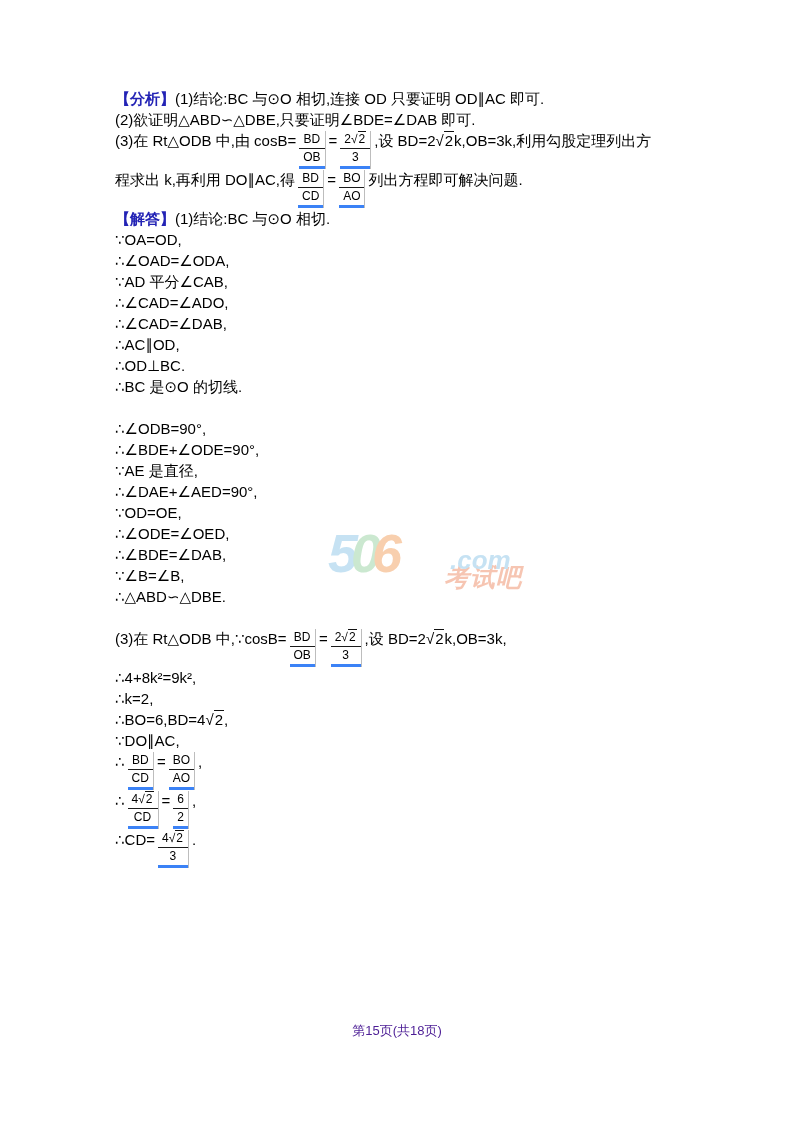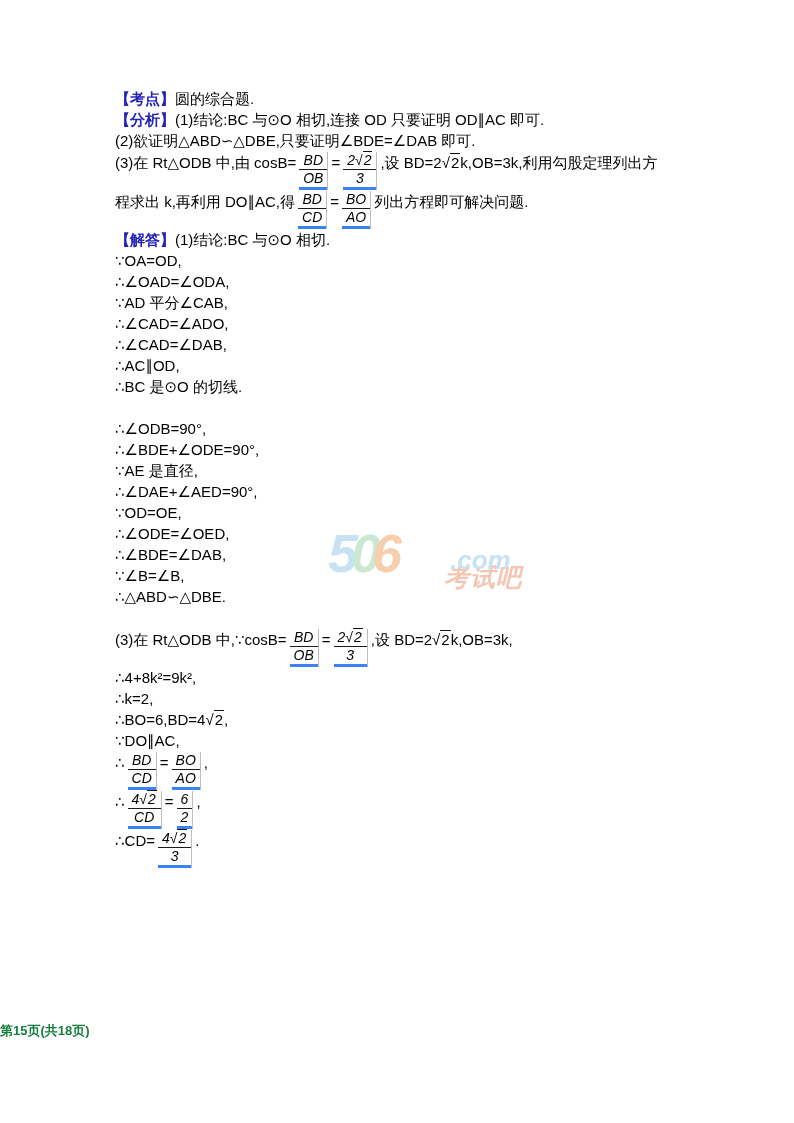"【考点】圆的综合题." div.line { html: <div><span>【考点】</span><span>圆的综合题.</span></div> -> none }
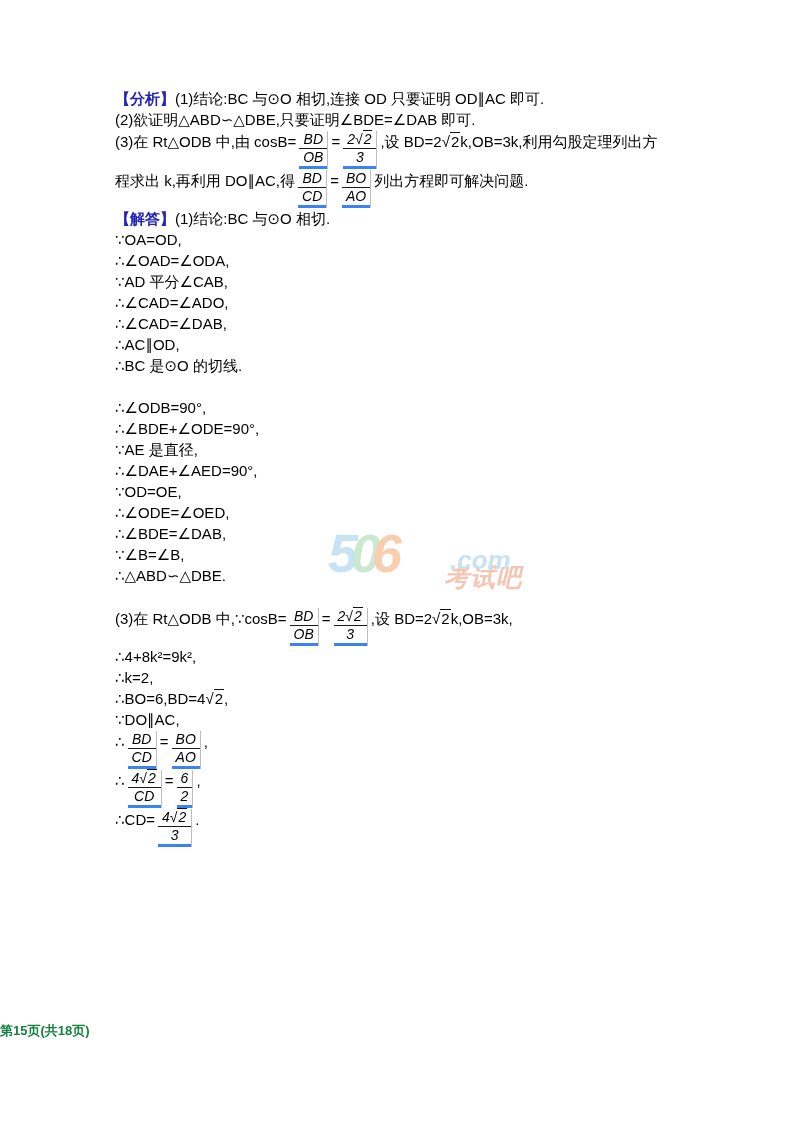"BD" .frac .num,.frac .den { font-size: 14px -> 12px; font-style: italic -> none }
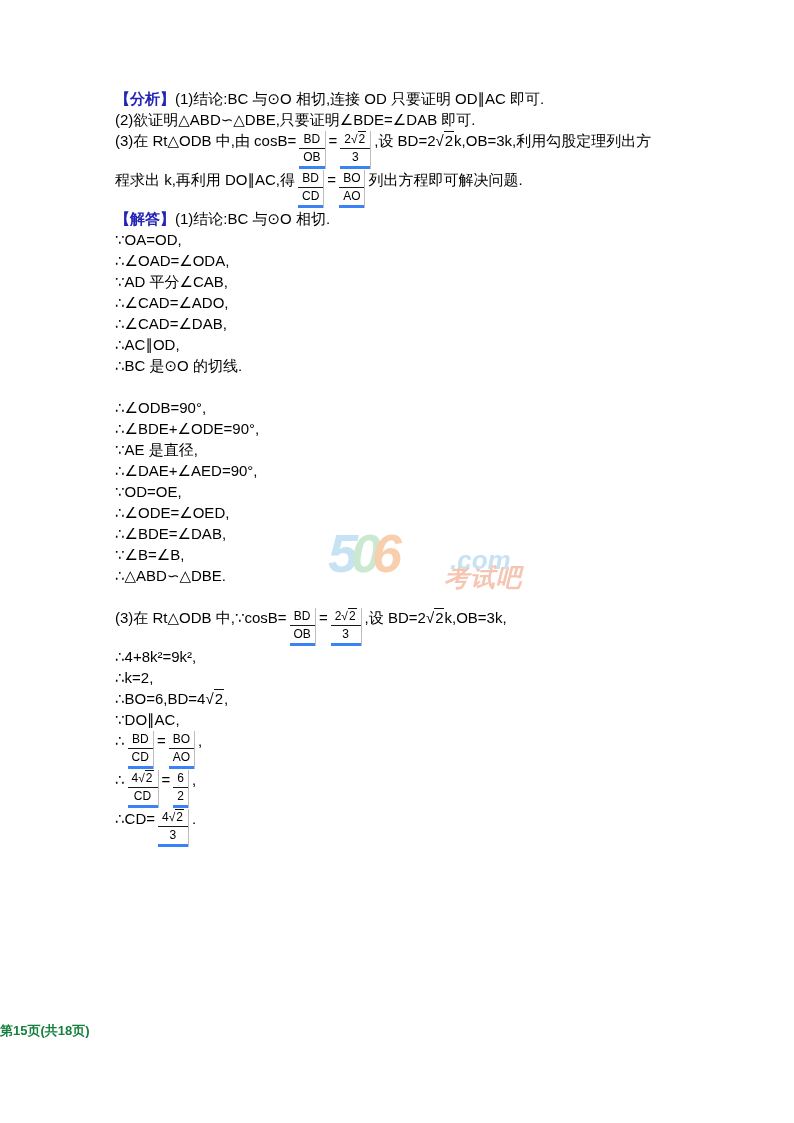"∴OD⊥BC." div.line { html: none -> <div><span>∴OD⊥BC.</span></div> }
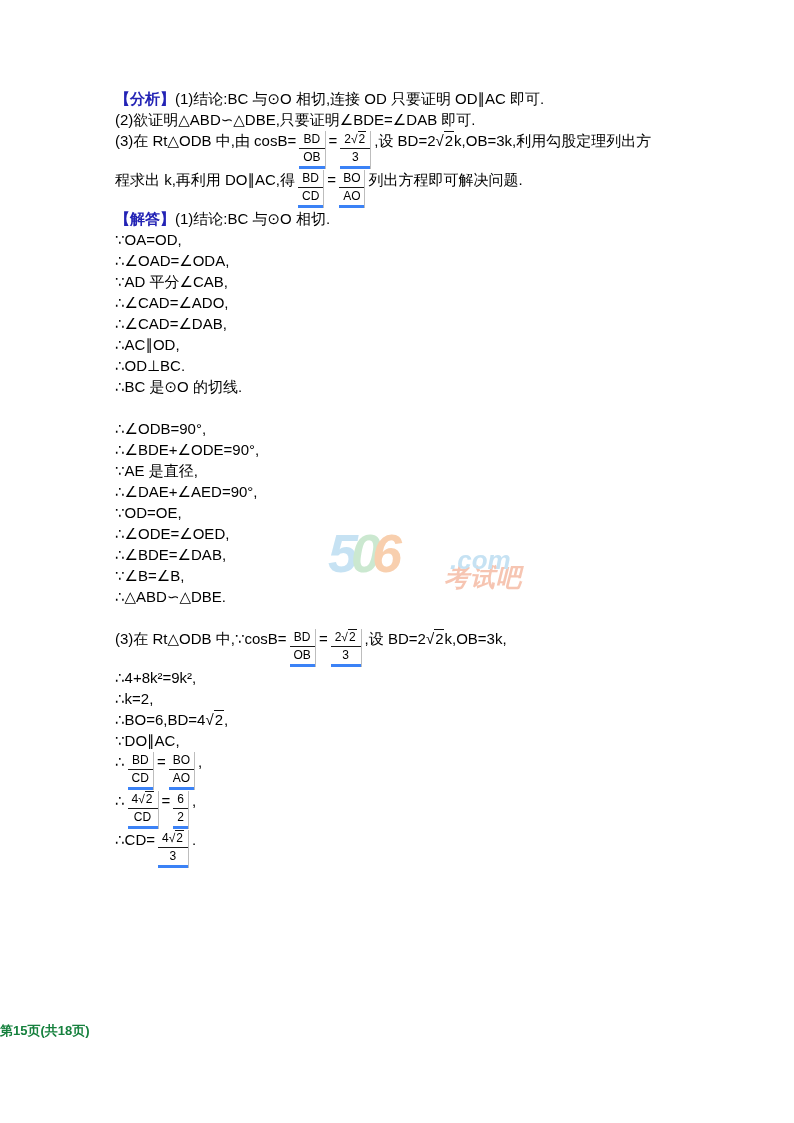"第15页(共18页)" .footer { color: #15803d -> #4c1d95; font-weight: bold -> none; text-align: none -> center }
